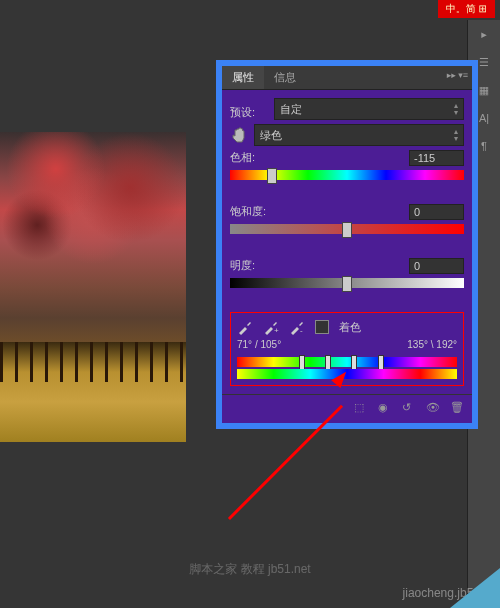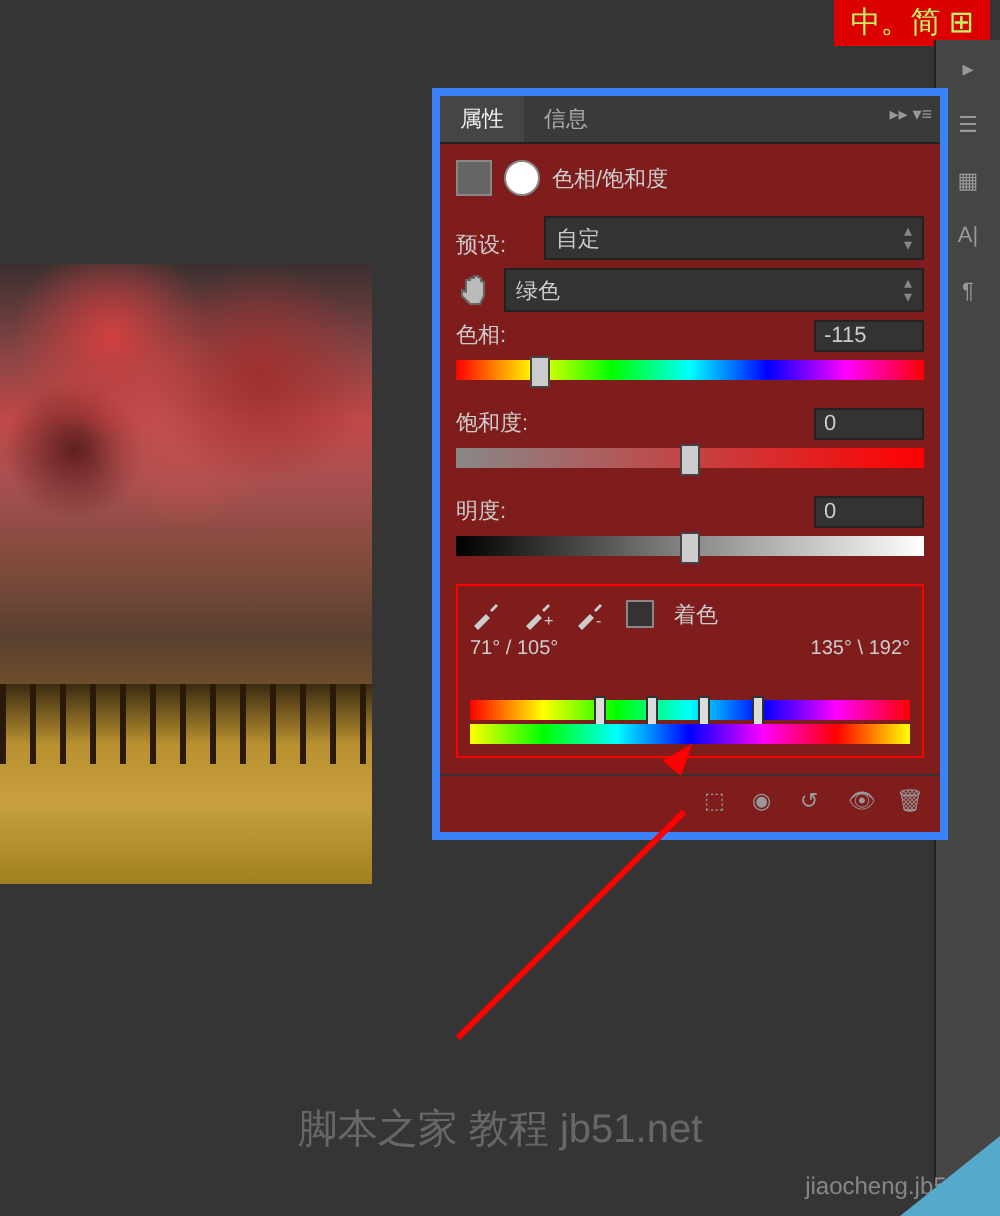"中。简 ⊞" .ime { color: #bef264 -> #fef9c3; font-size: 15px -> 10px }
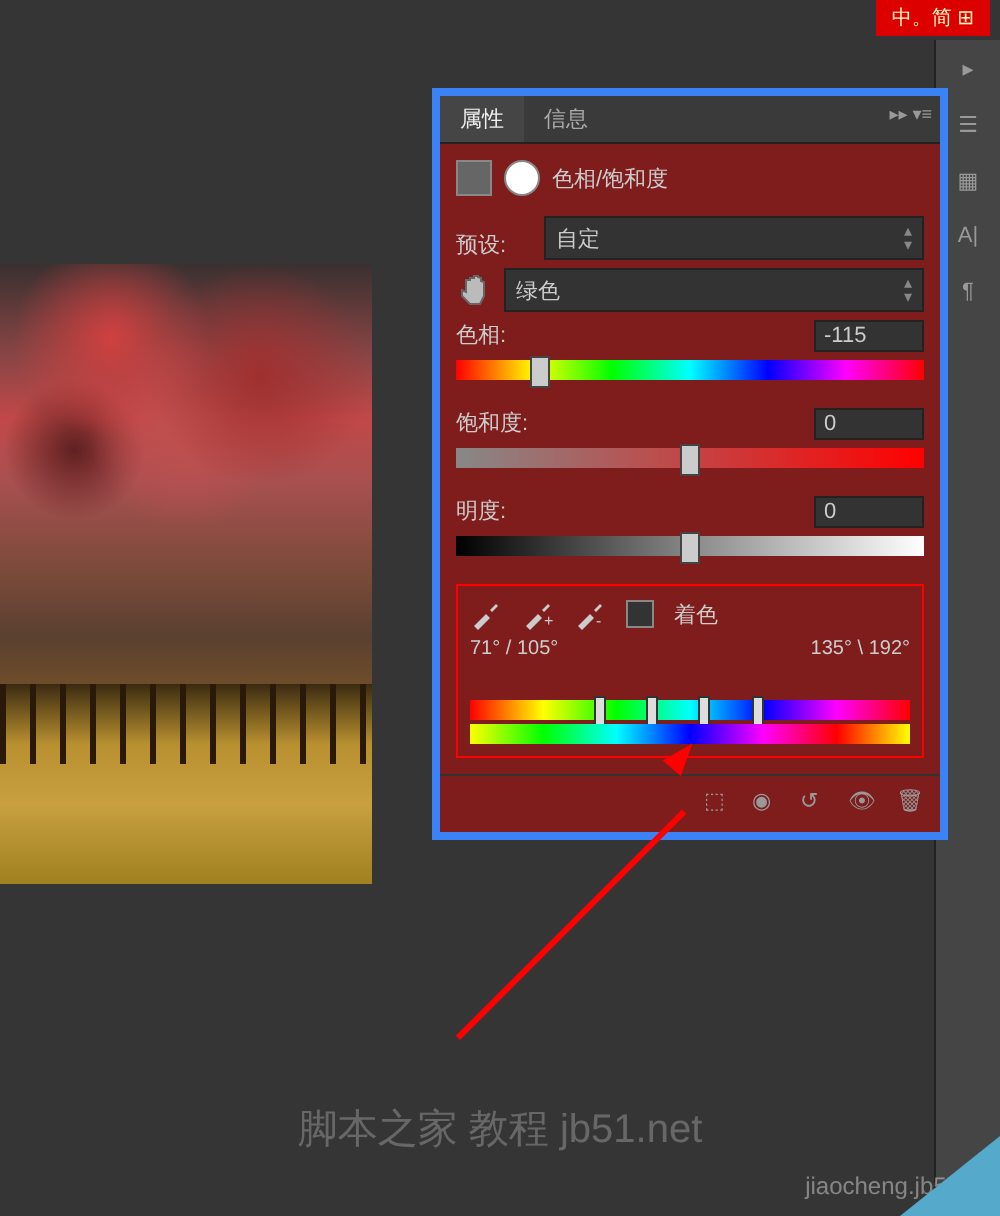"属性" .panel { background: #7f1d1d -> #4c1d95; border: 4px solid #3b82f6 -> 6px solid #3b82f6; top: 44px -> 60px }
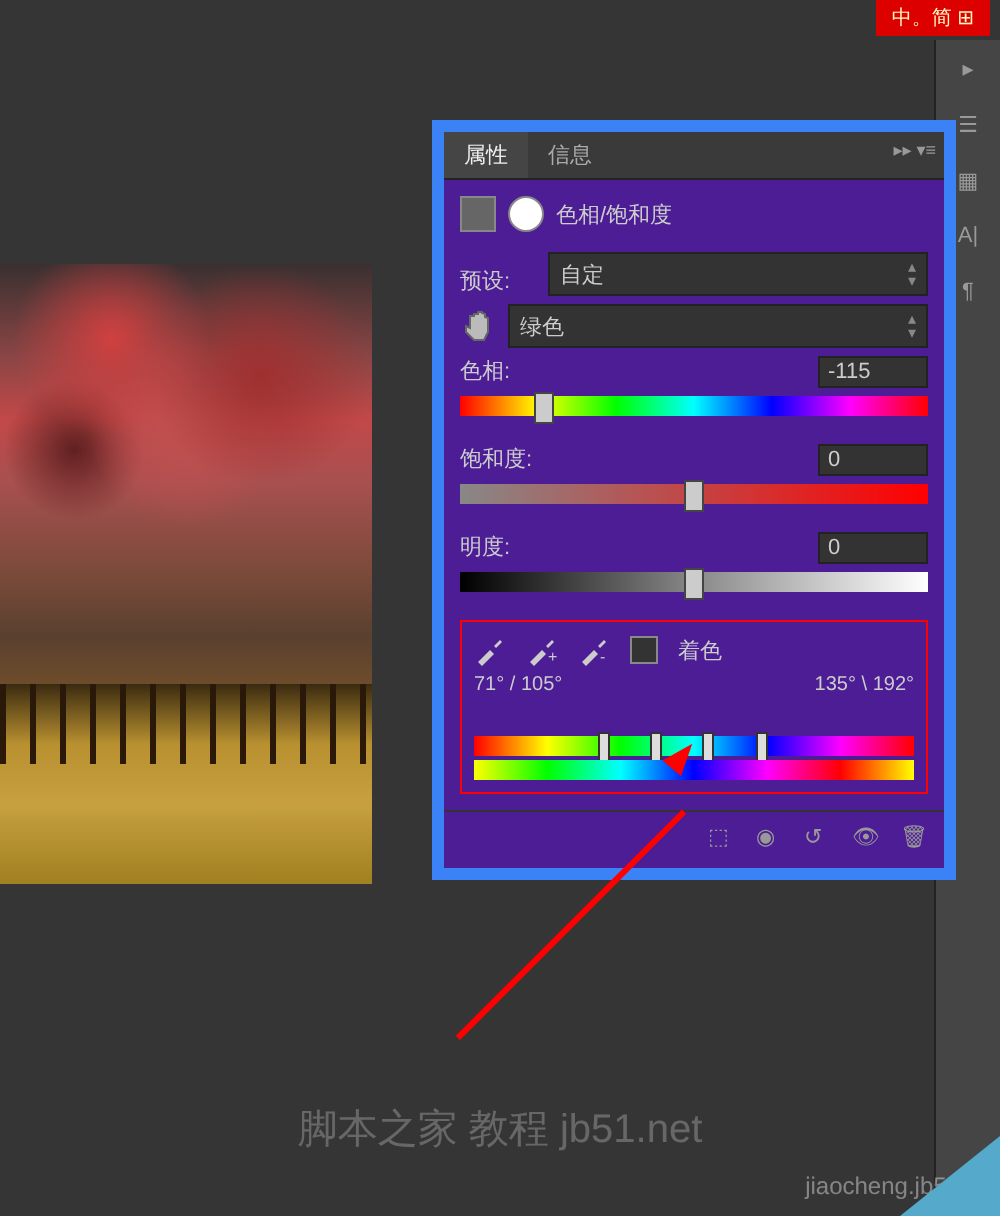"色相/饱和度" div.adj-header { html: <div> <span></span> <span></span> <span>色相/饱和度</span> </div> -> none }
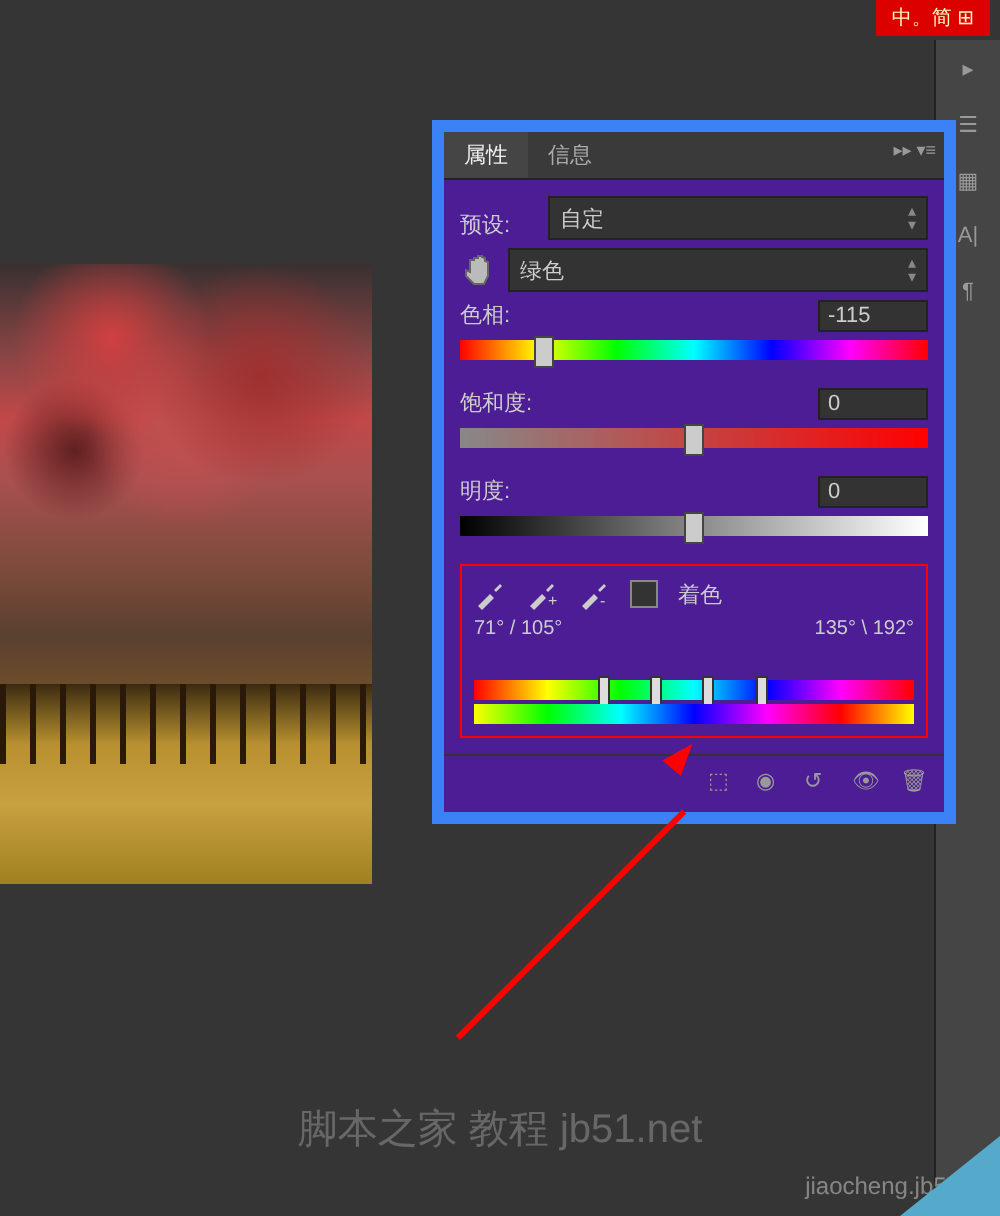"色相:" .slider-row { margin-bottom: 14px -> 24px }
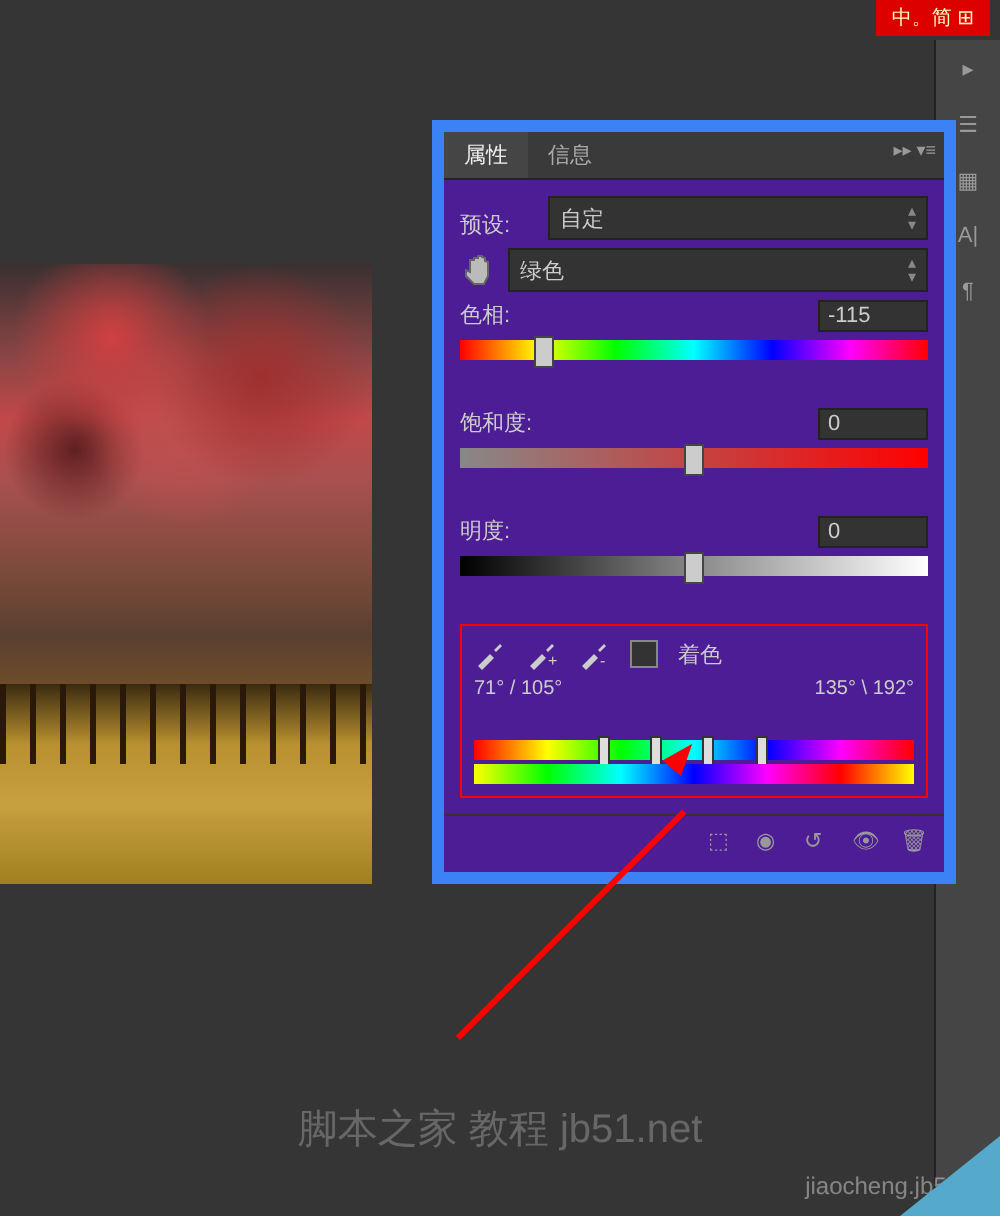"71° / 105°" .range-row { margin-bottom: 20px -> 7px }
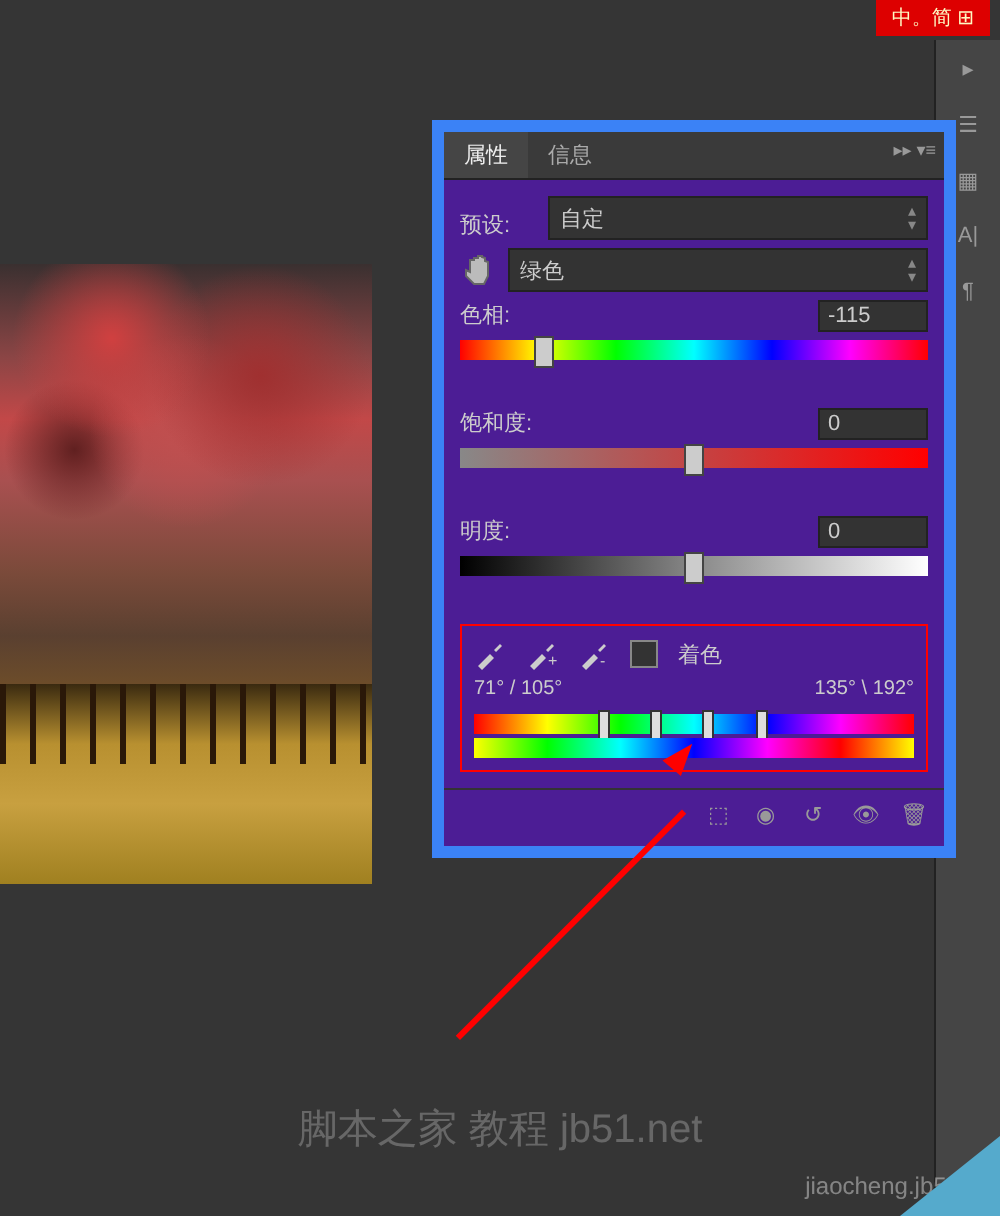"脚本之家 教程 jb51.net" .watermark2 { font-size: 20px -> 12px }
